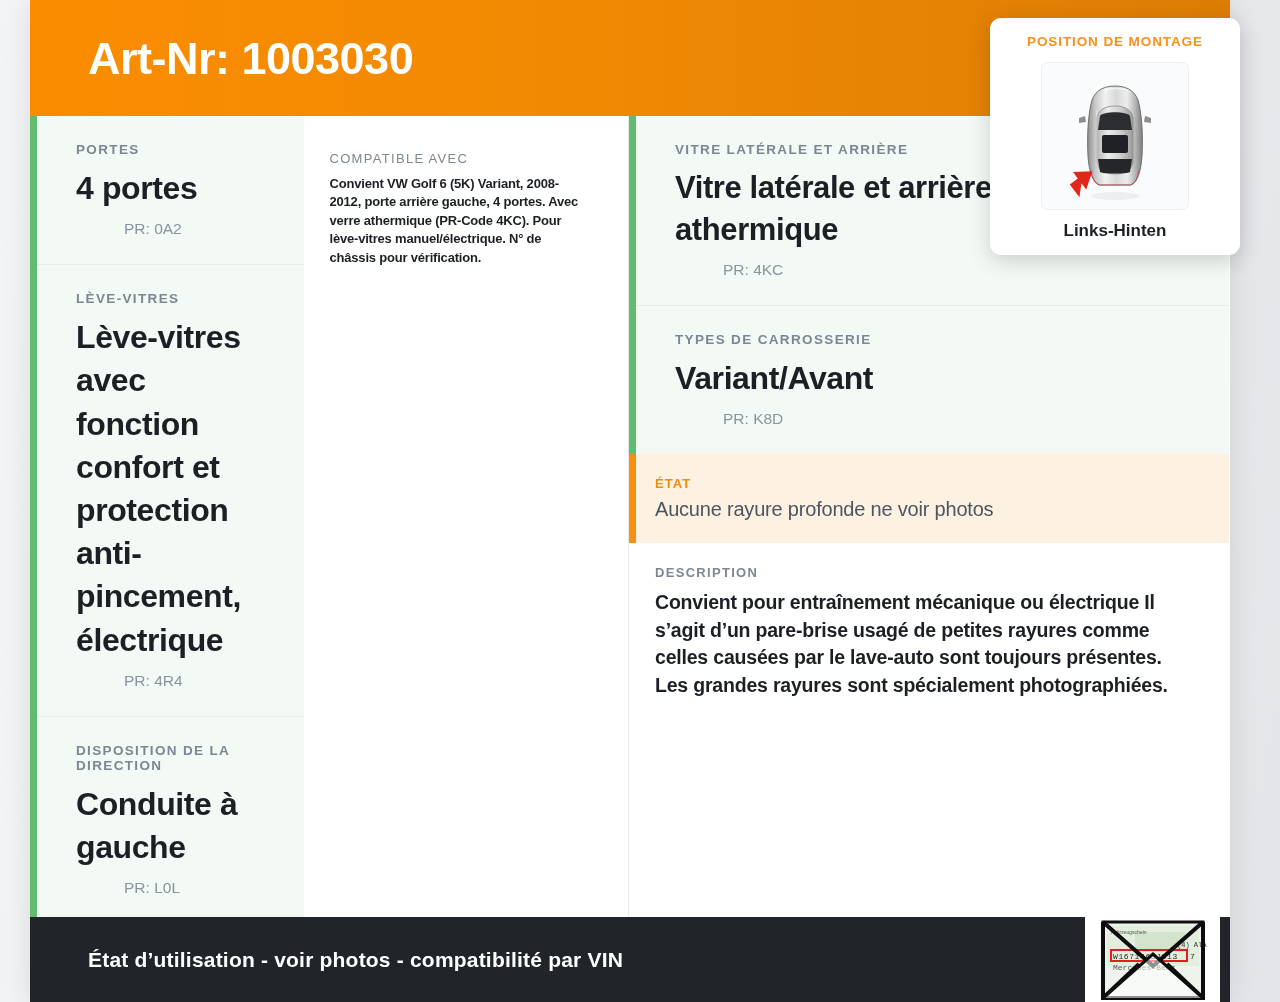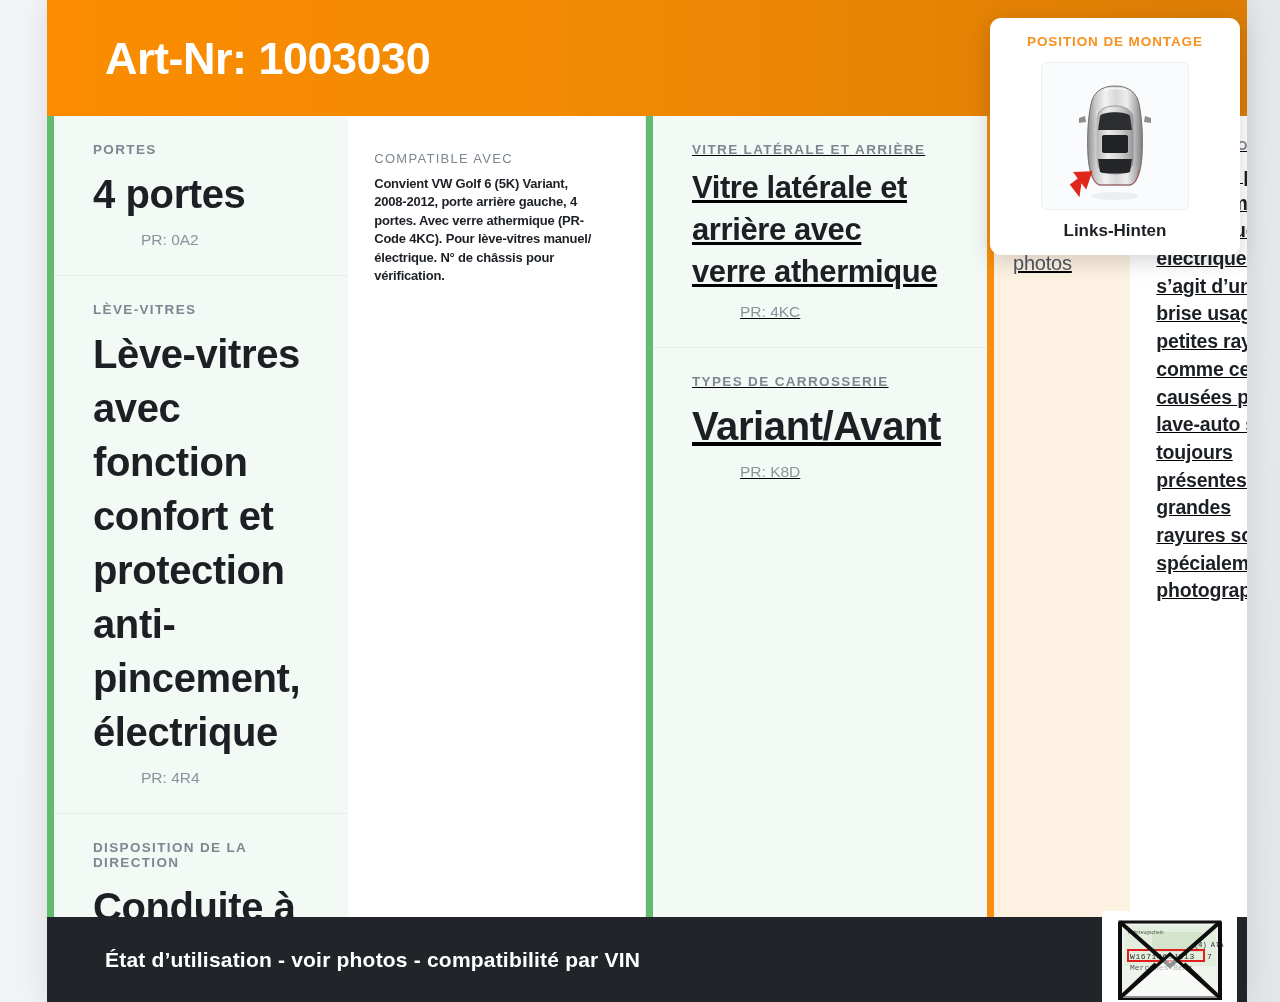"Art-Nr: 1003030" .card { left: 47px -> 30px }
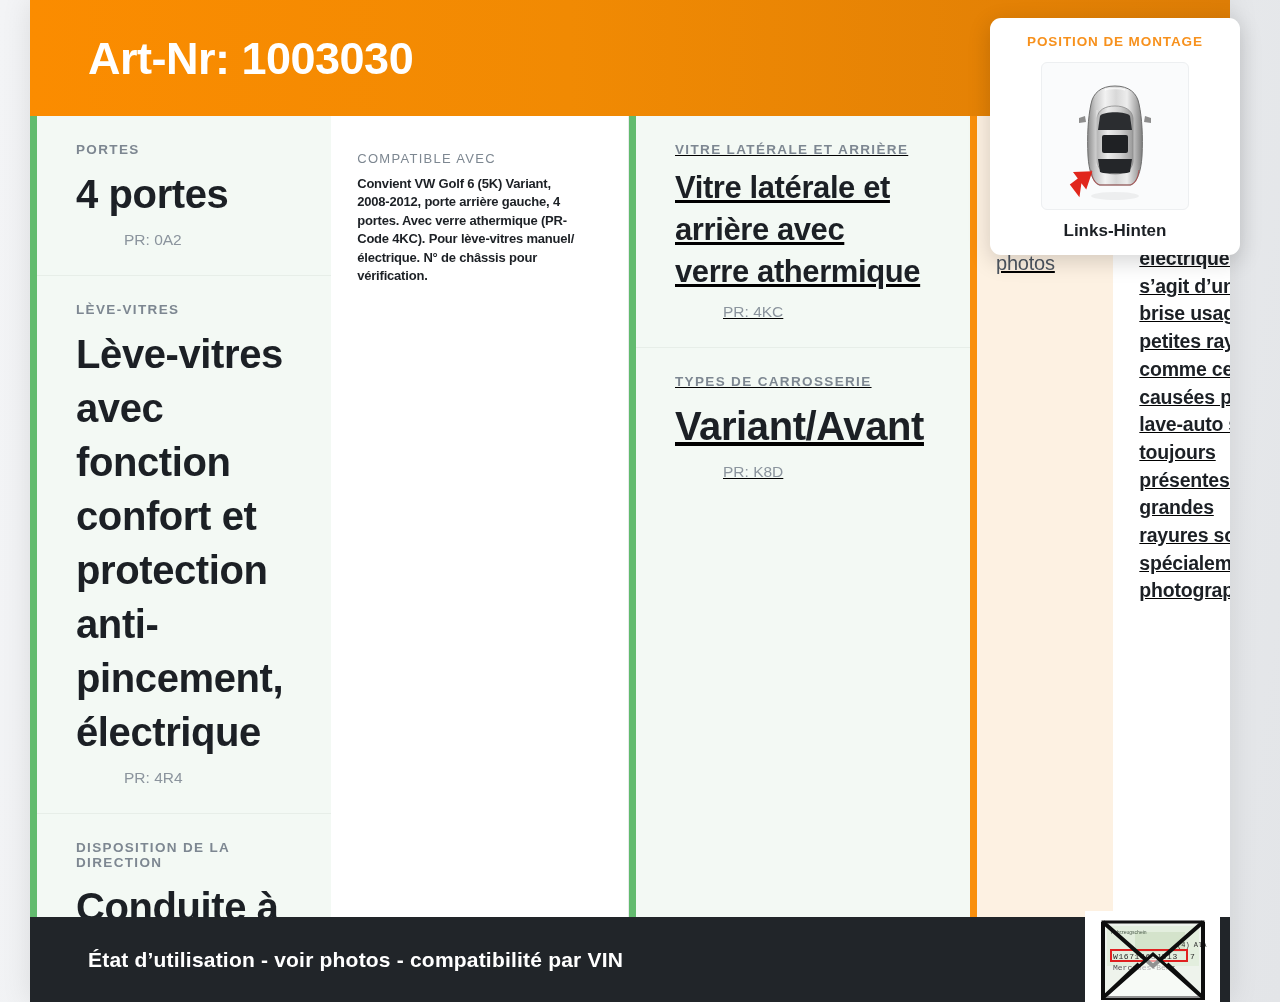"VITRE LATÉRALE ET ARRIÈRE" .col-right { flex-direction: row -> column; text-decoration: underline -> none }
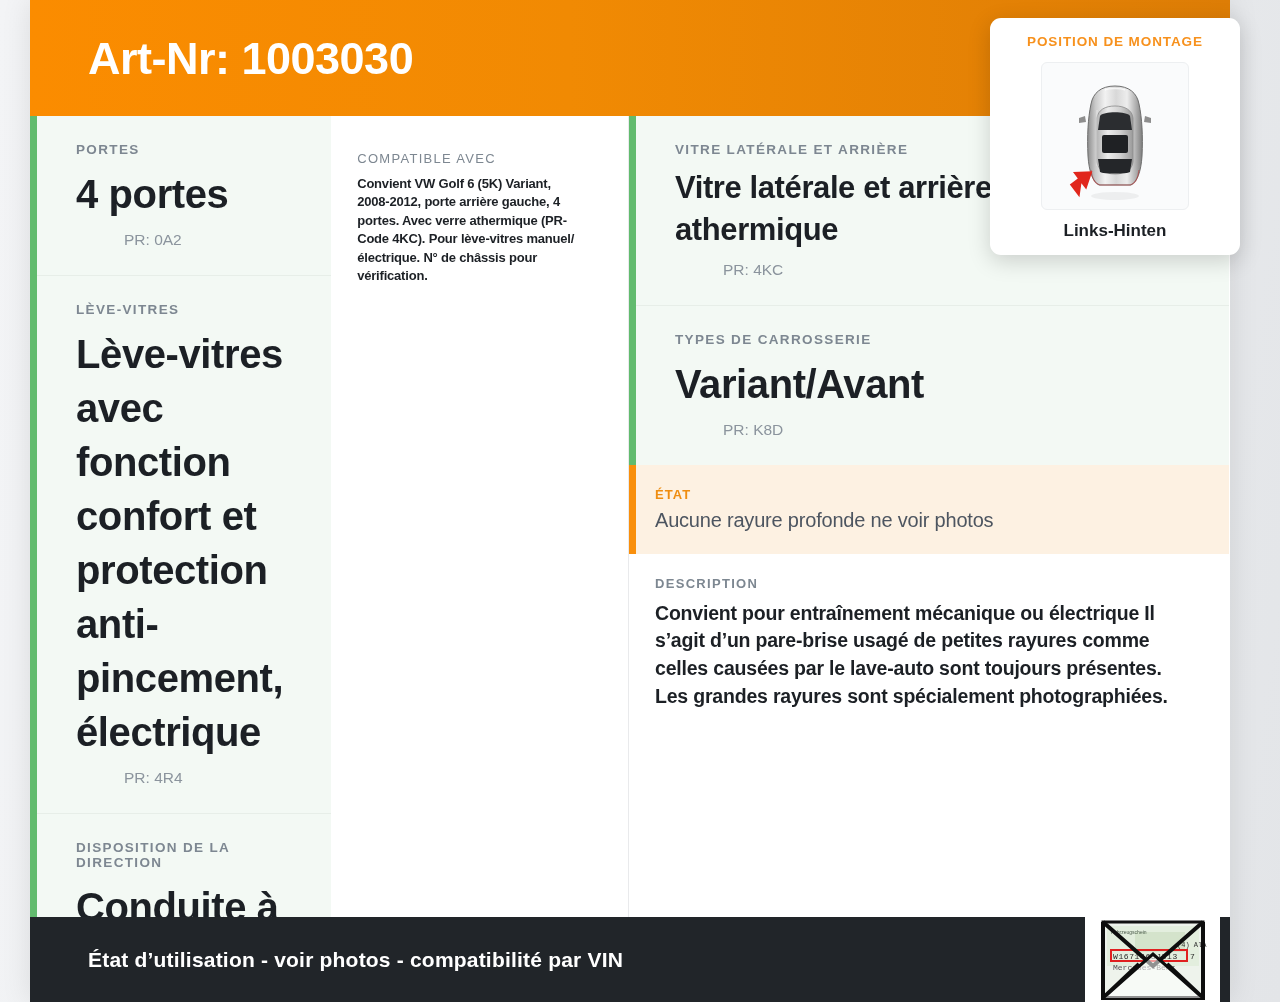"4 portes" .spec-value { font-size: 40px -> 32px }
